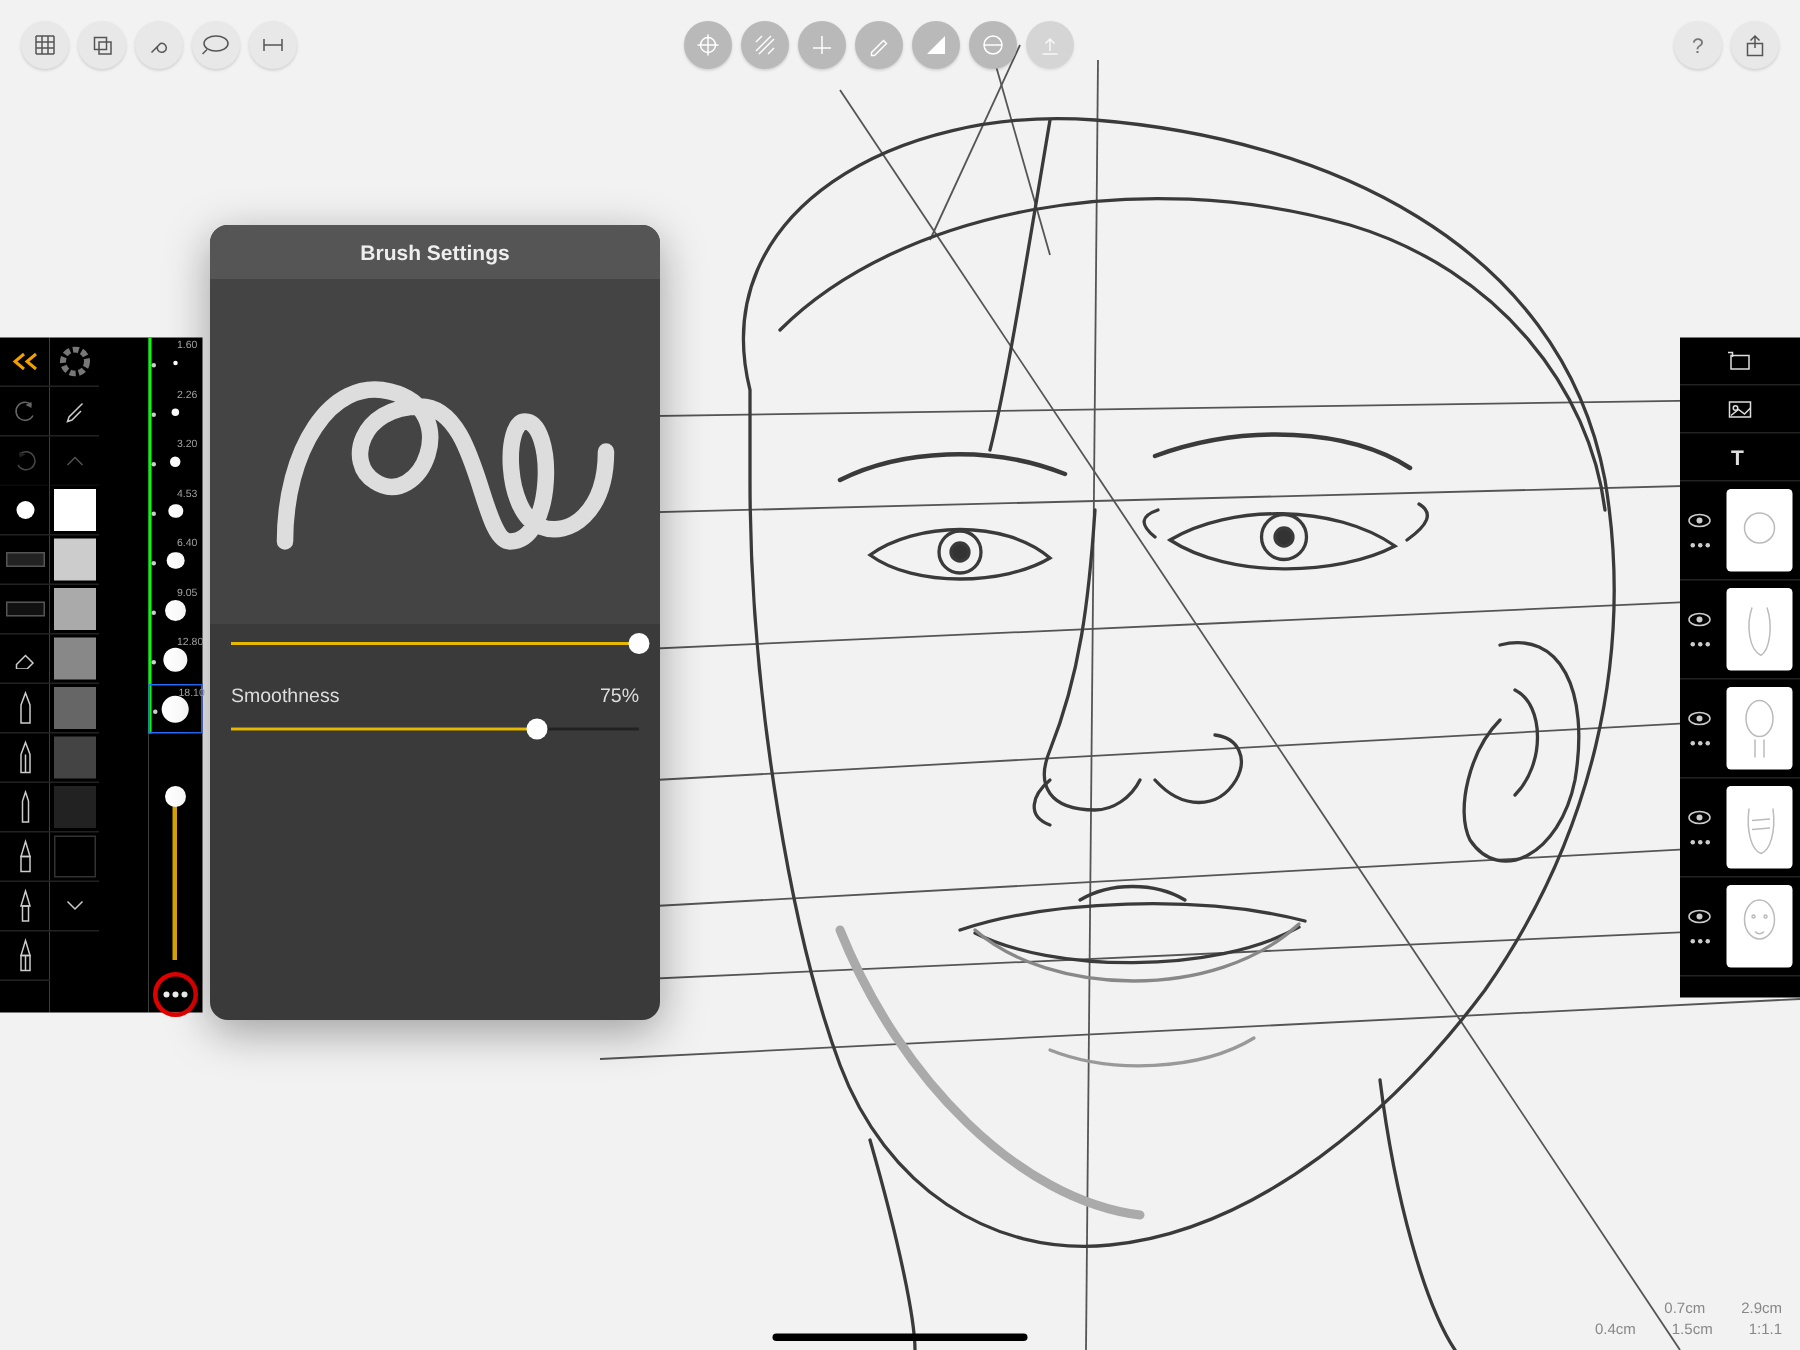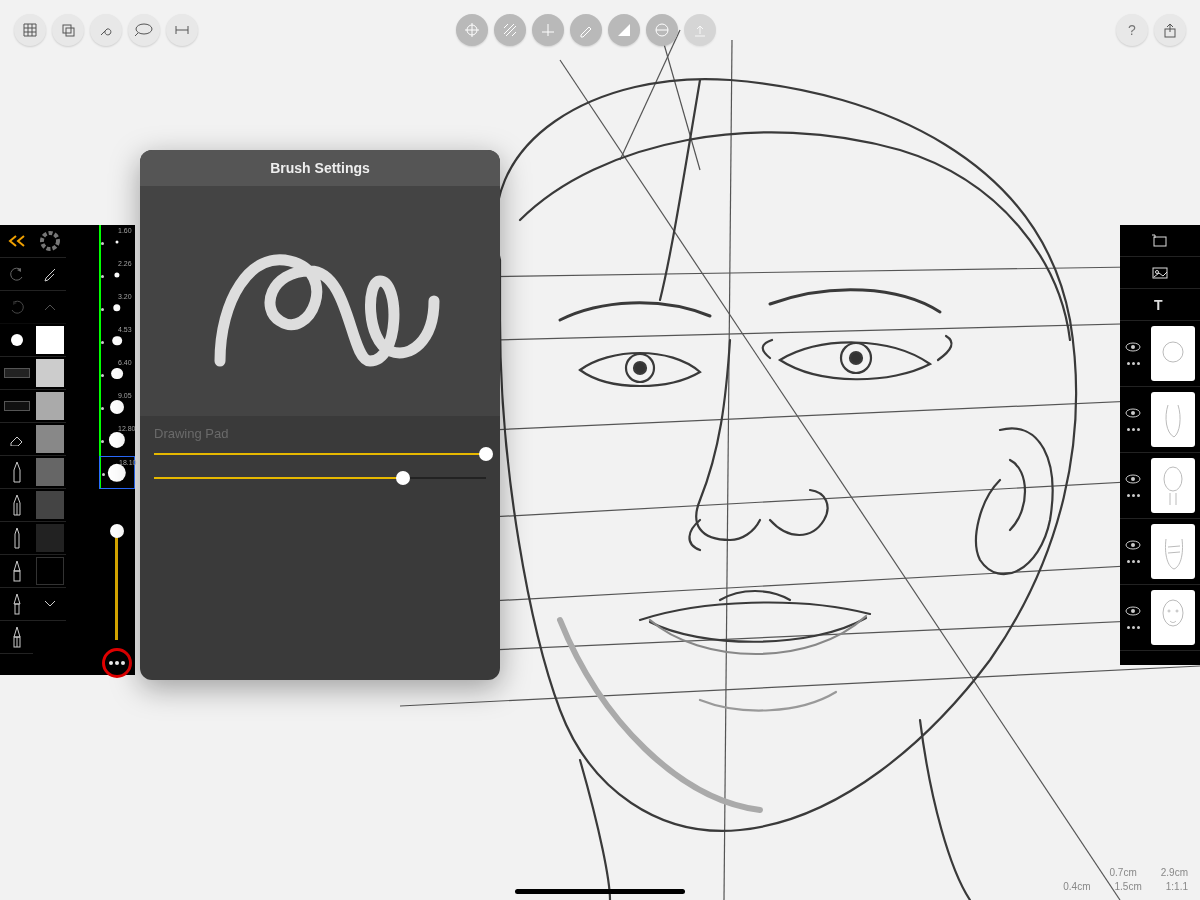"Brush Settings" #popup { width: 360px -> 300px }
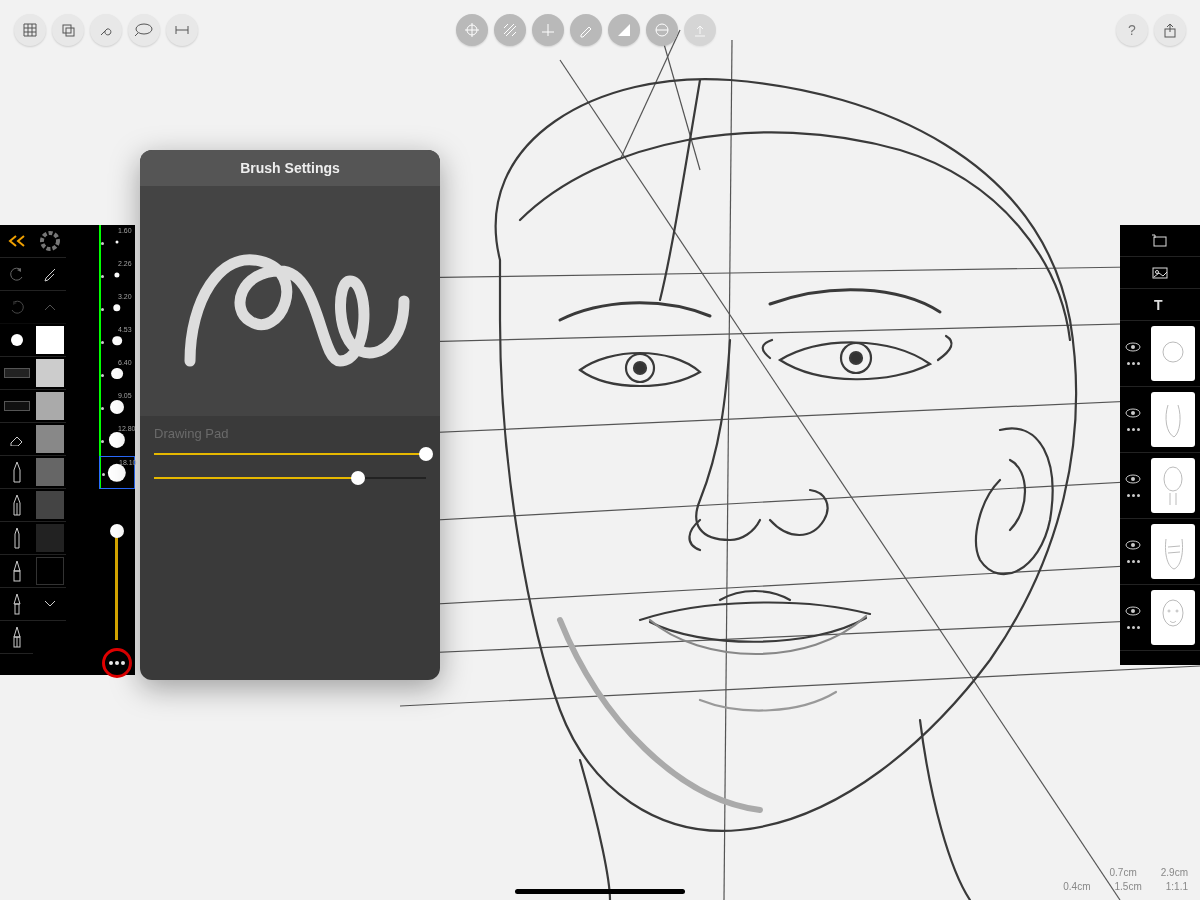"Drawing Pad" div.section-lbl { html: <div>Drawing Pad</div> -> none }
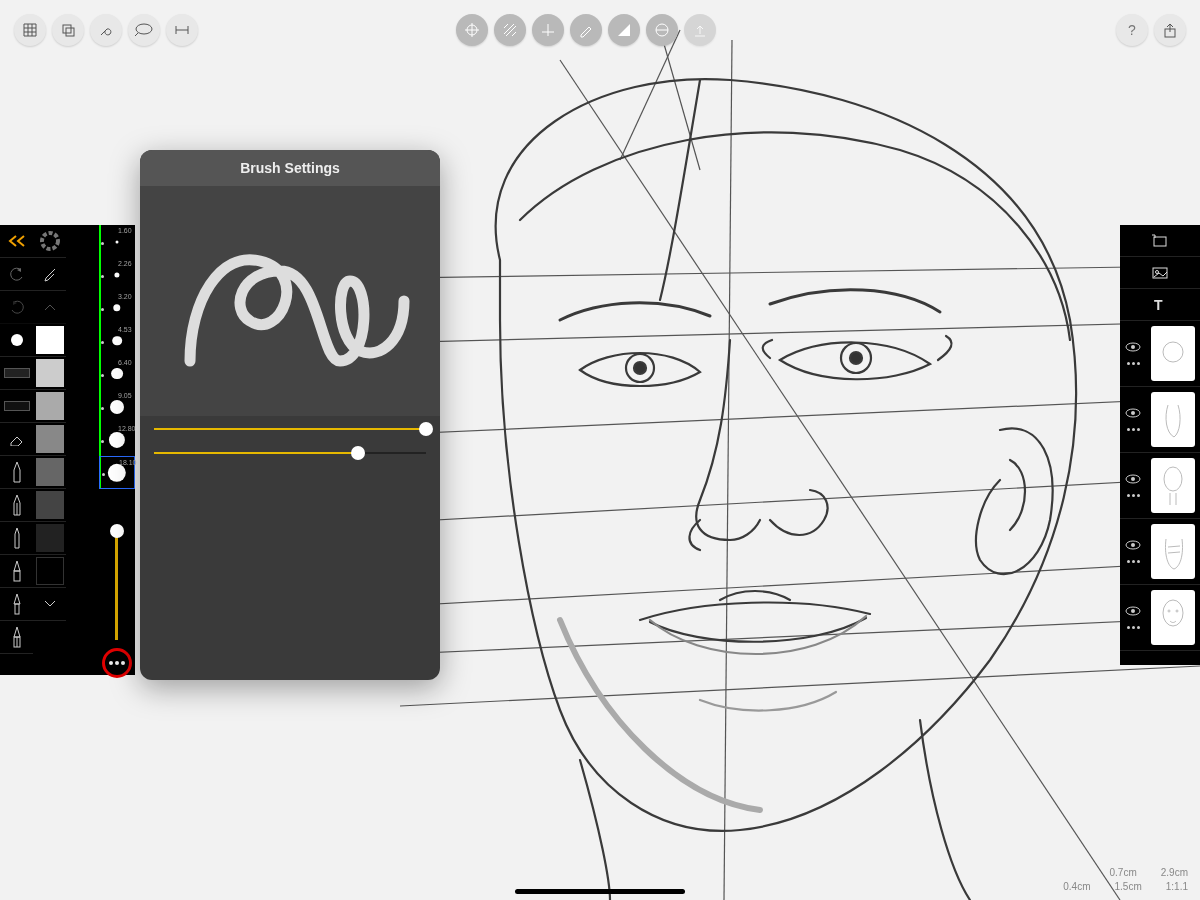"Smoothness" div.slider-row { html: none -> <div> <span>Smoothness</span> <span>75%</span> </div> }
